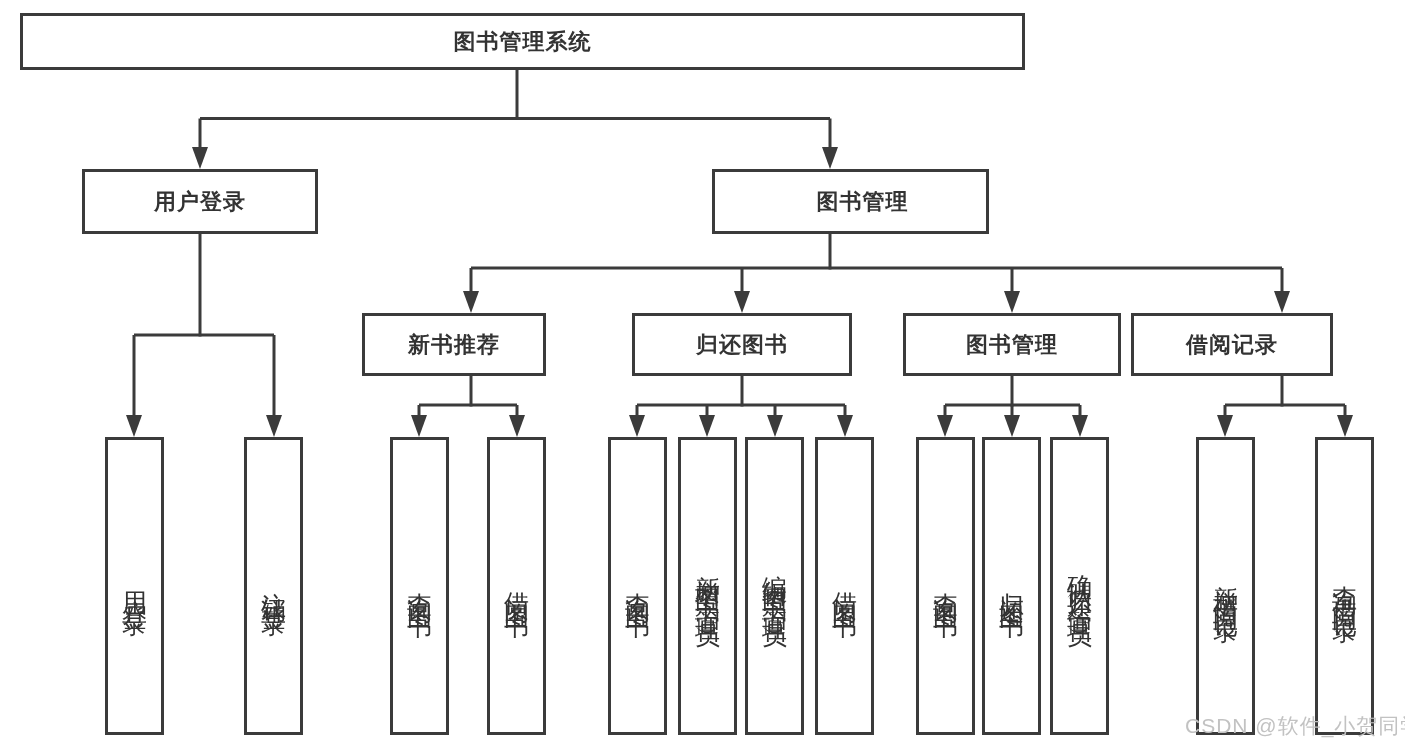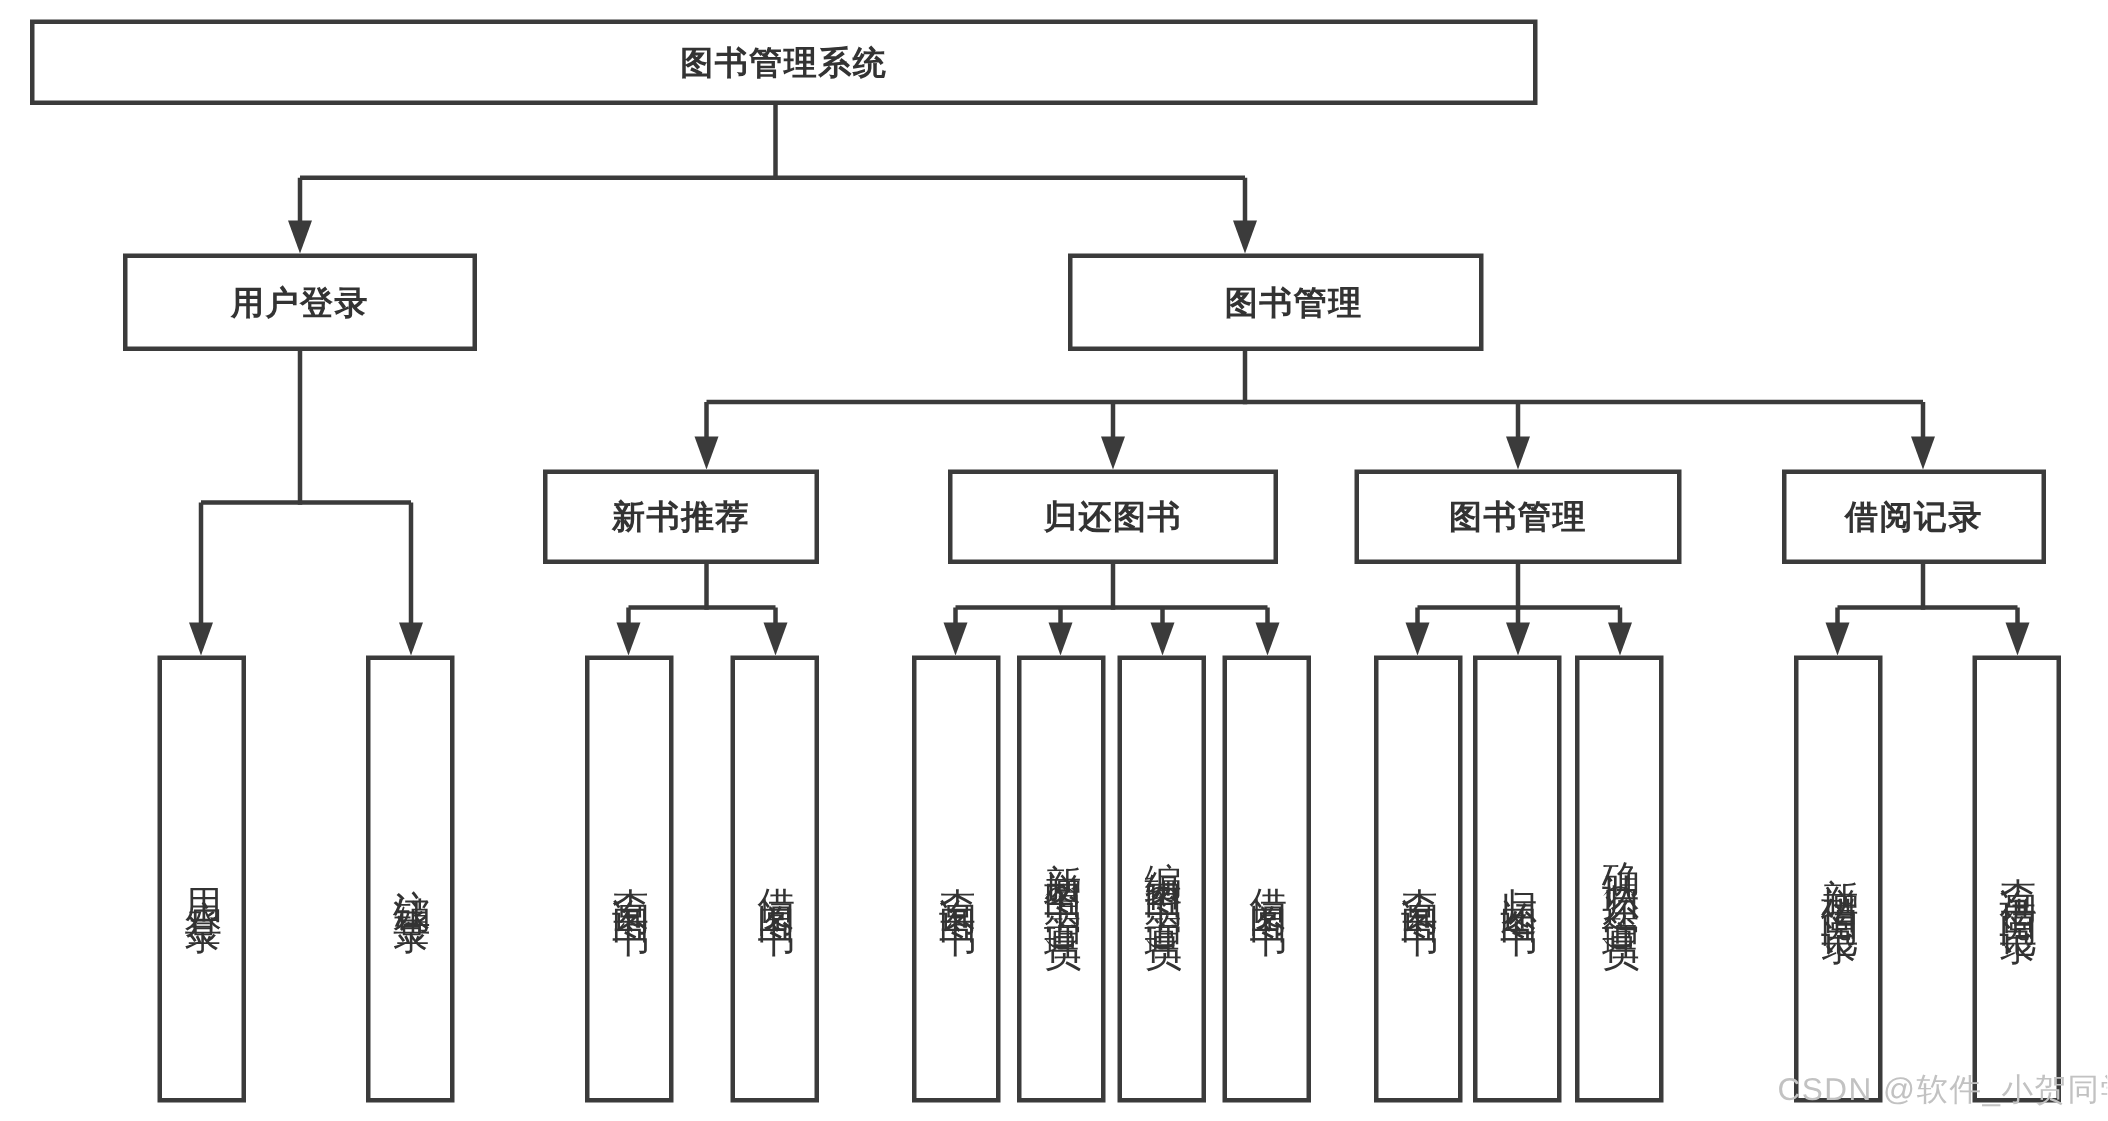"借阅记录" div.hbox { left: 1188px -> 1131px; width: 176px -> 202px }
